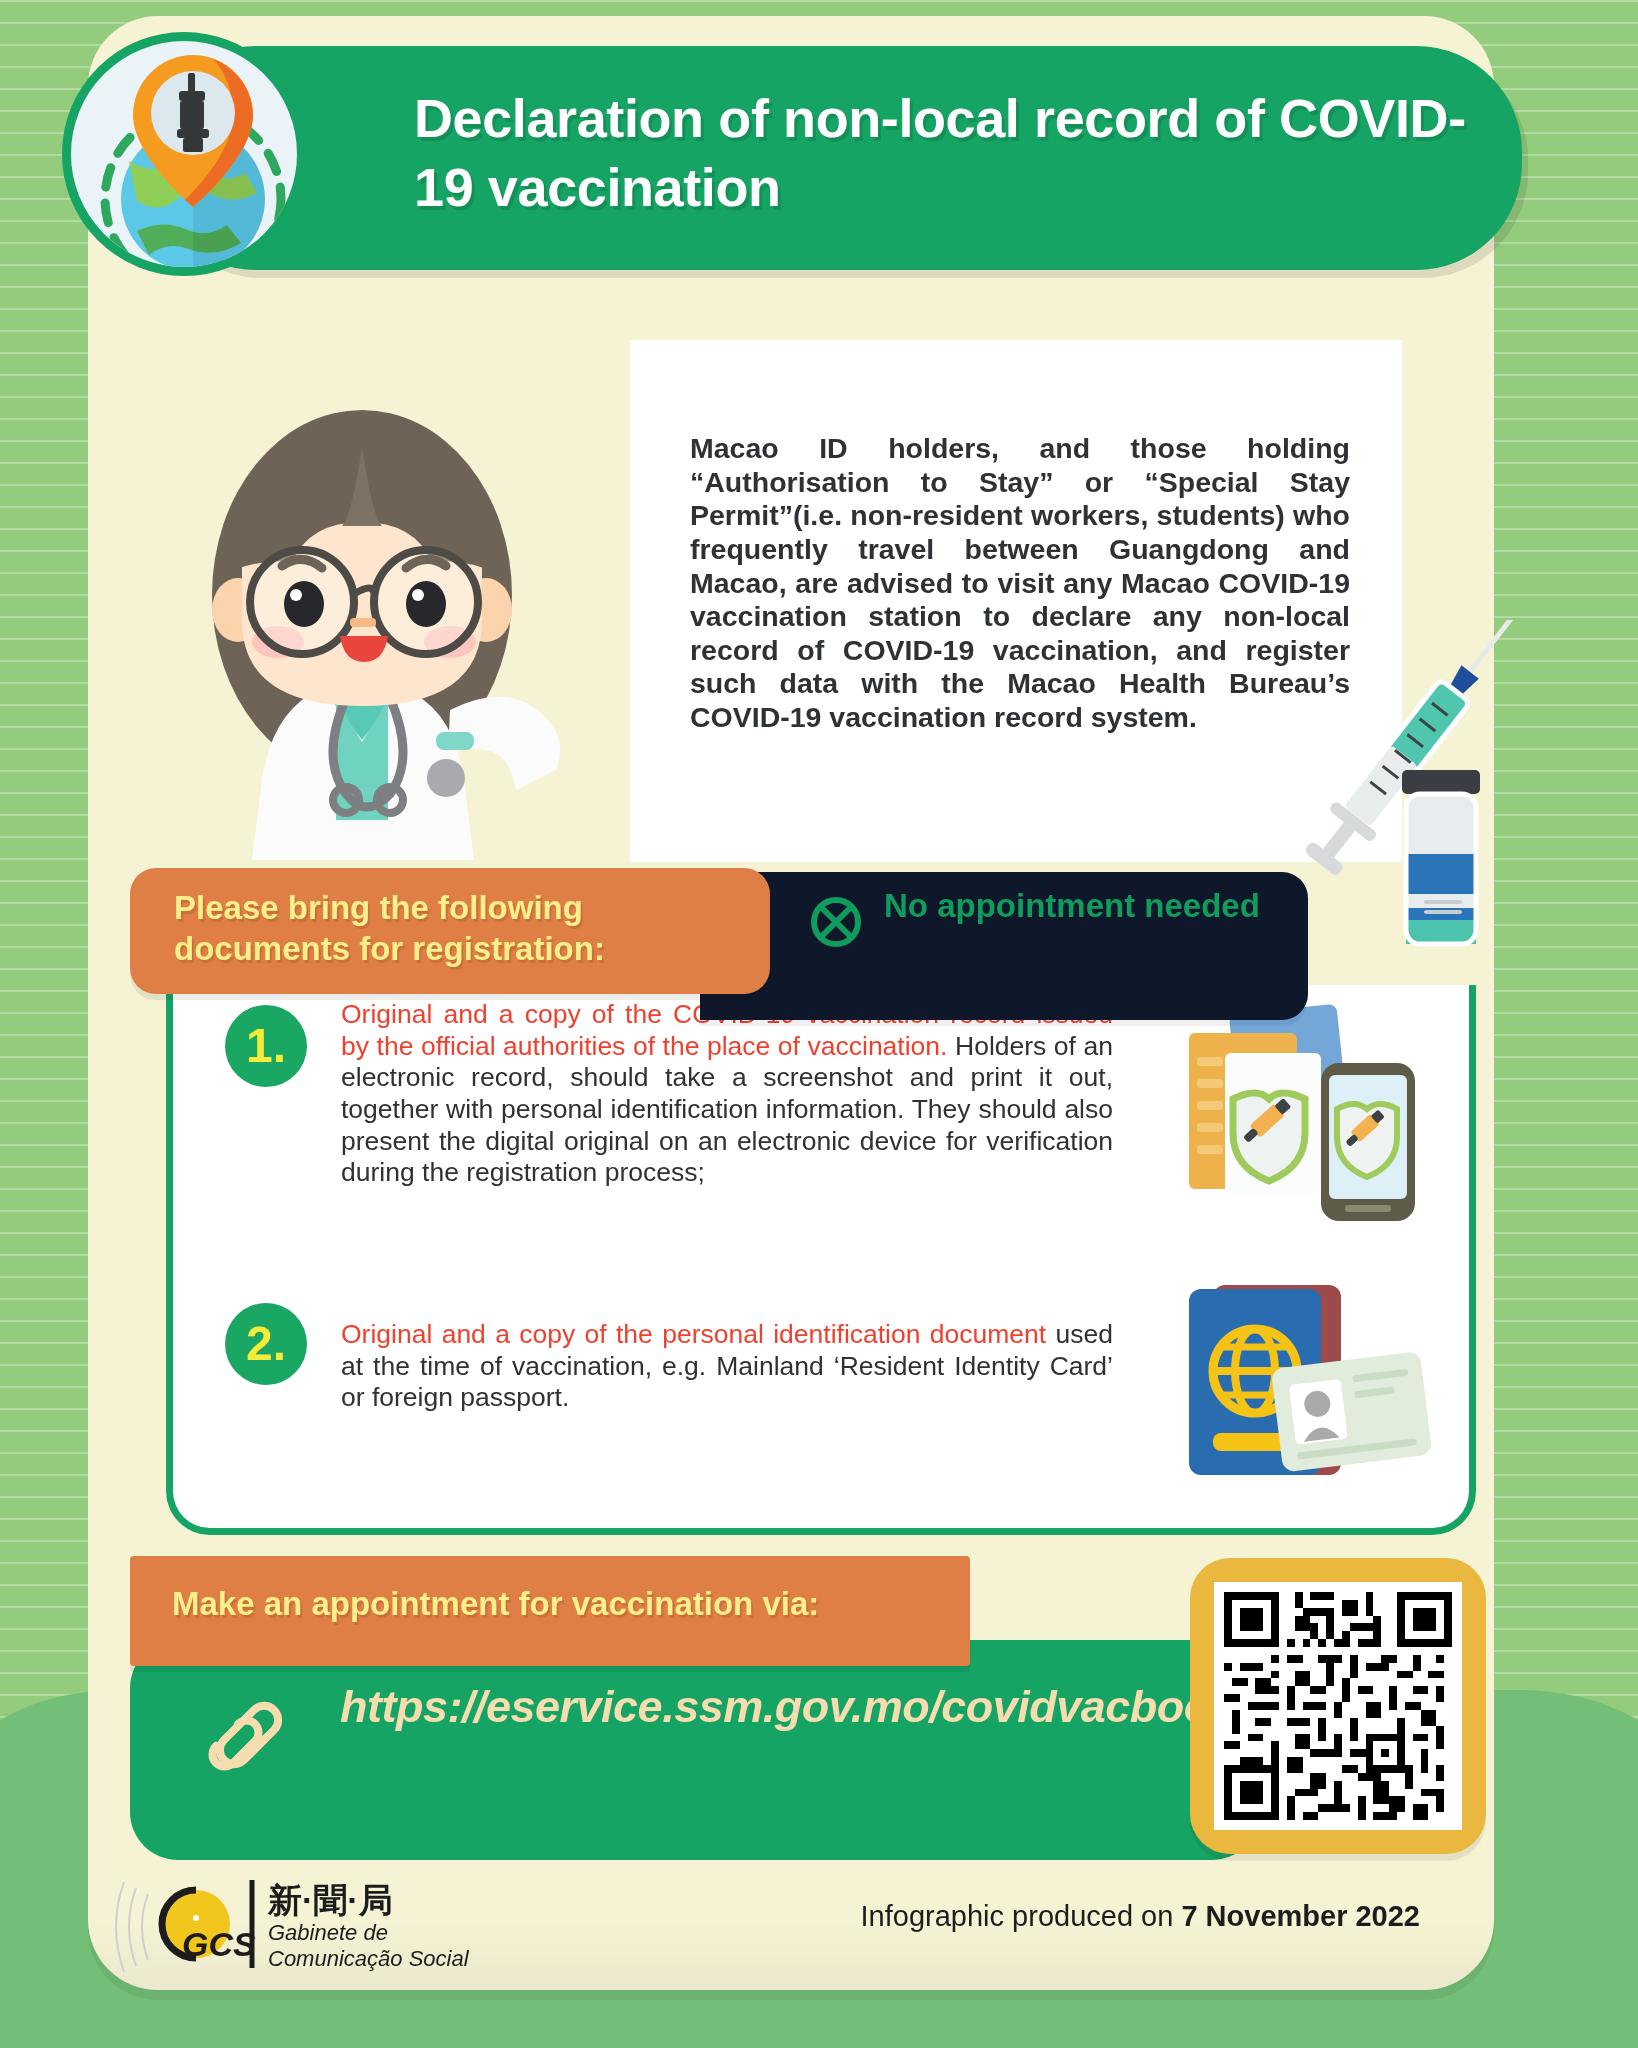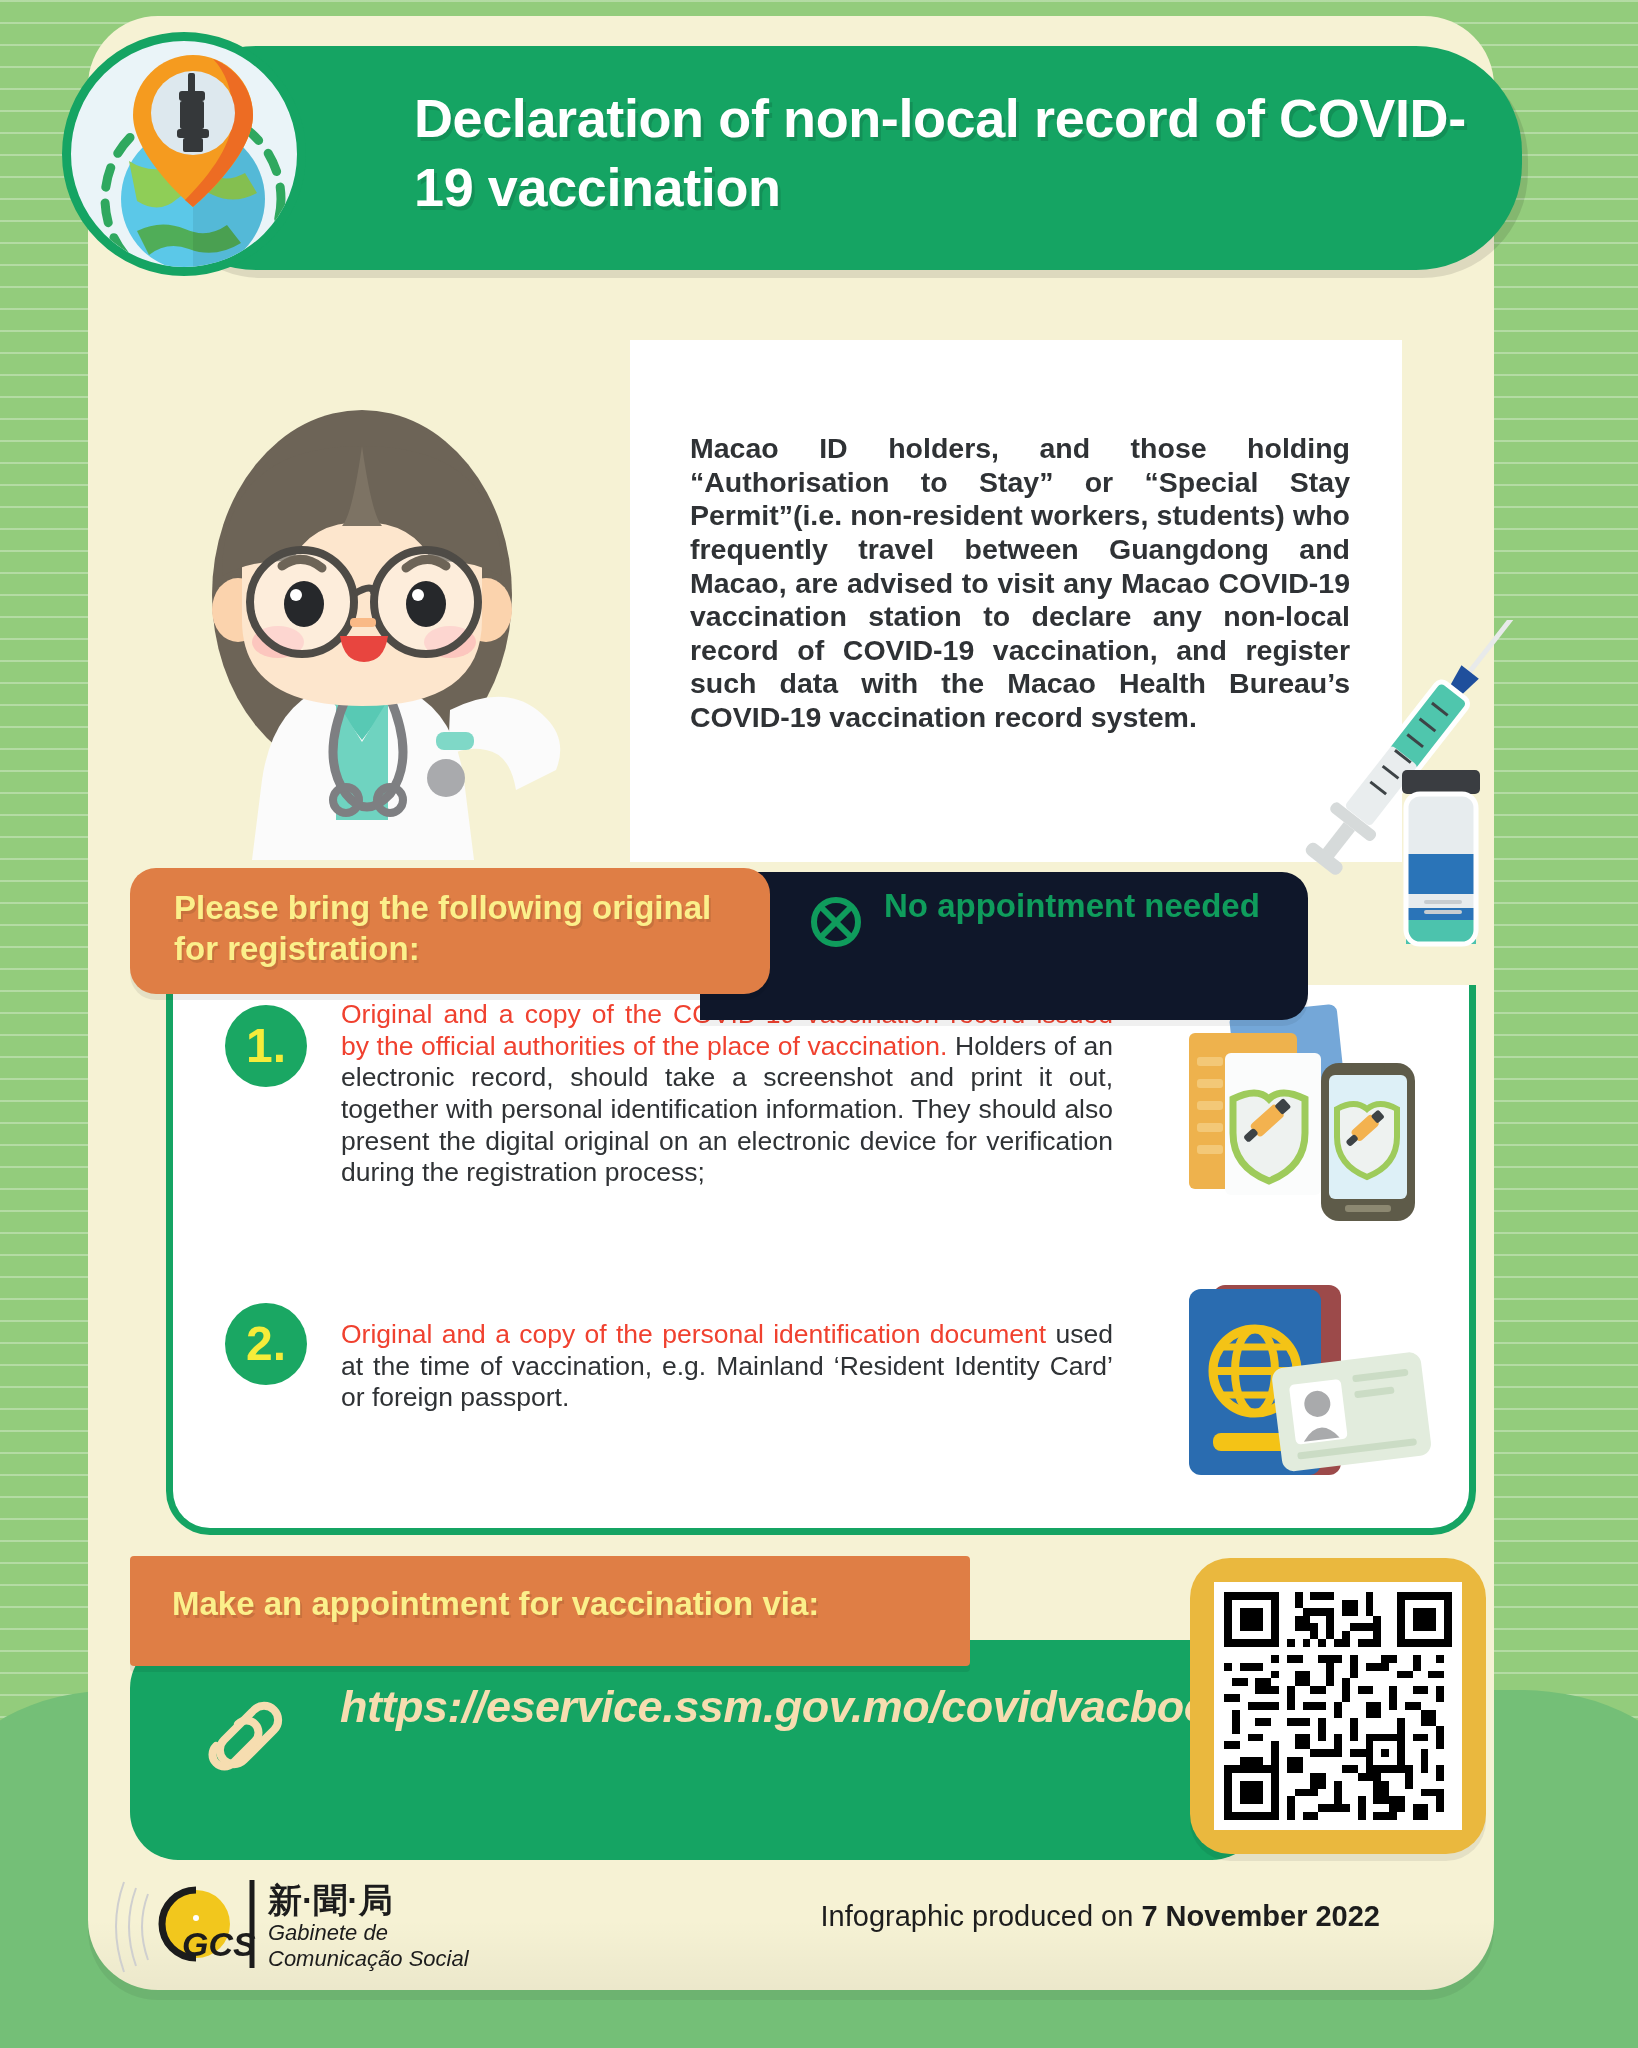"Please bring the following original" div { text: original -> documents }
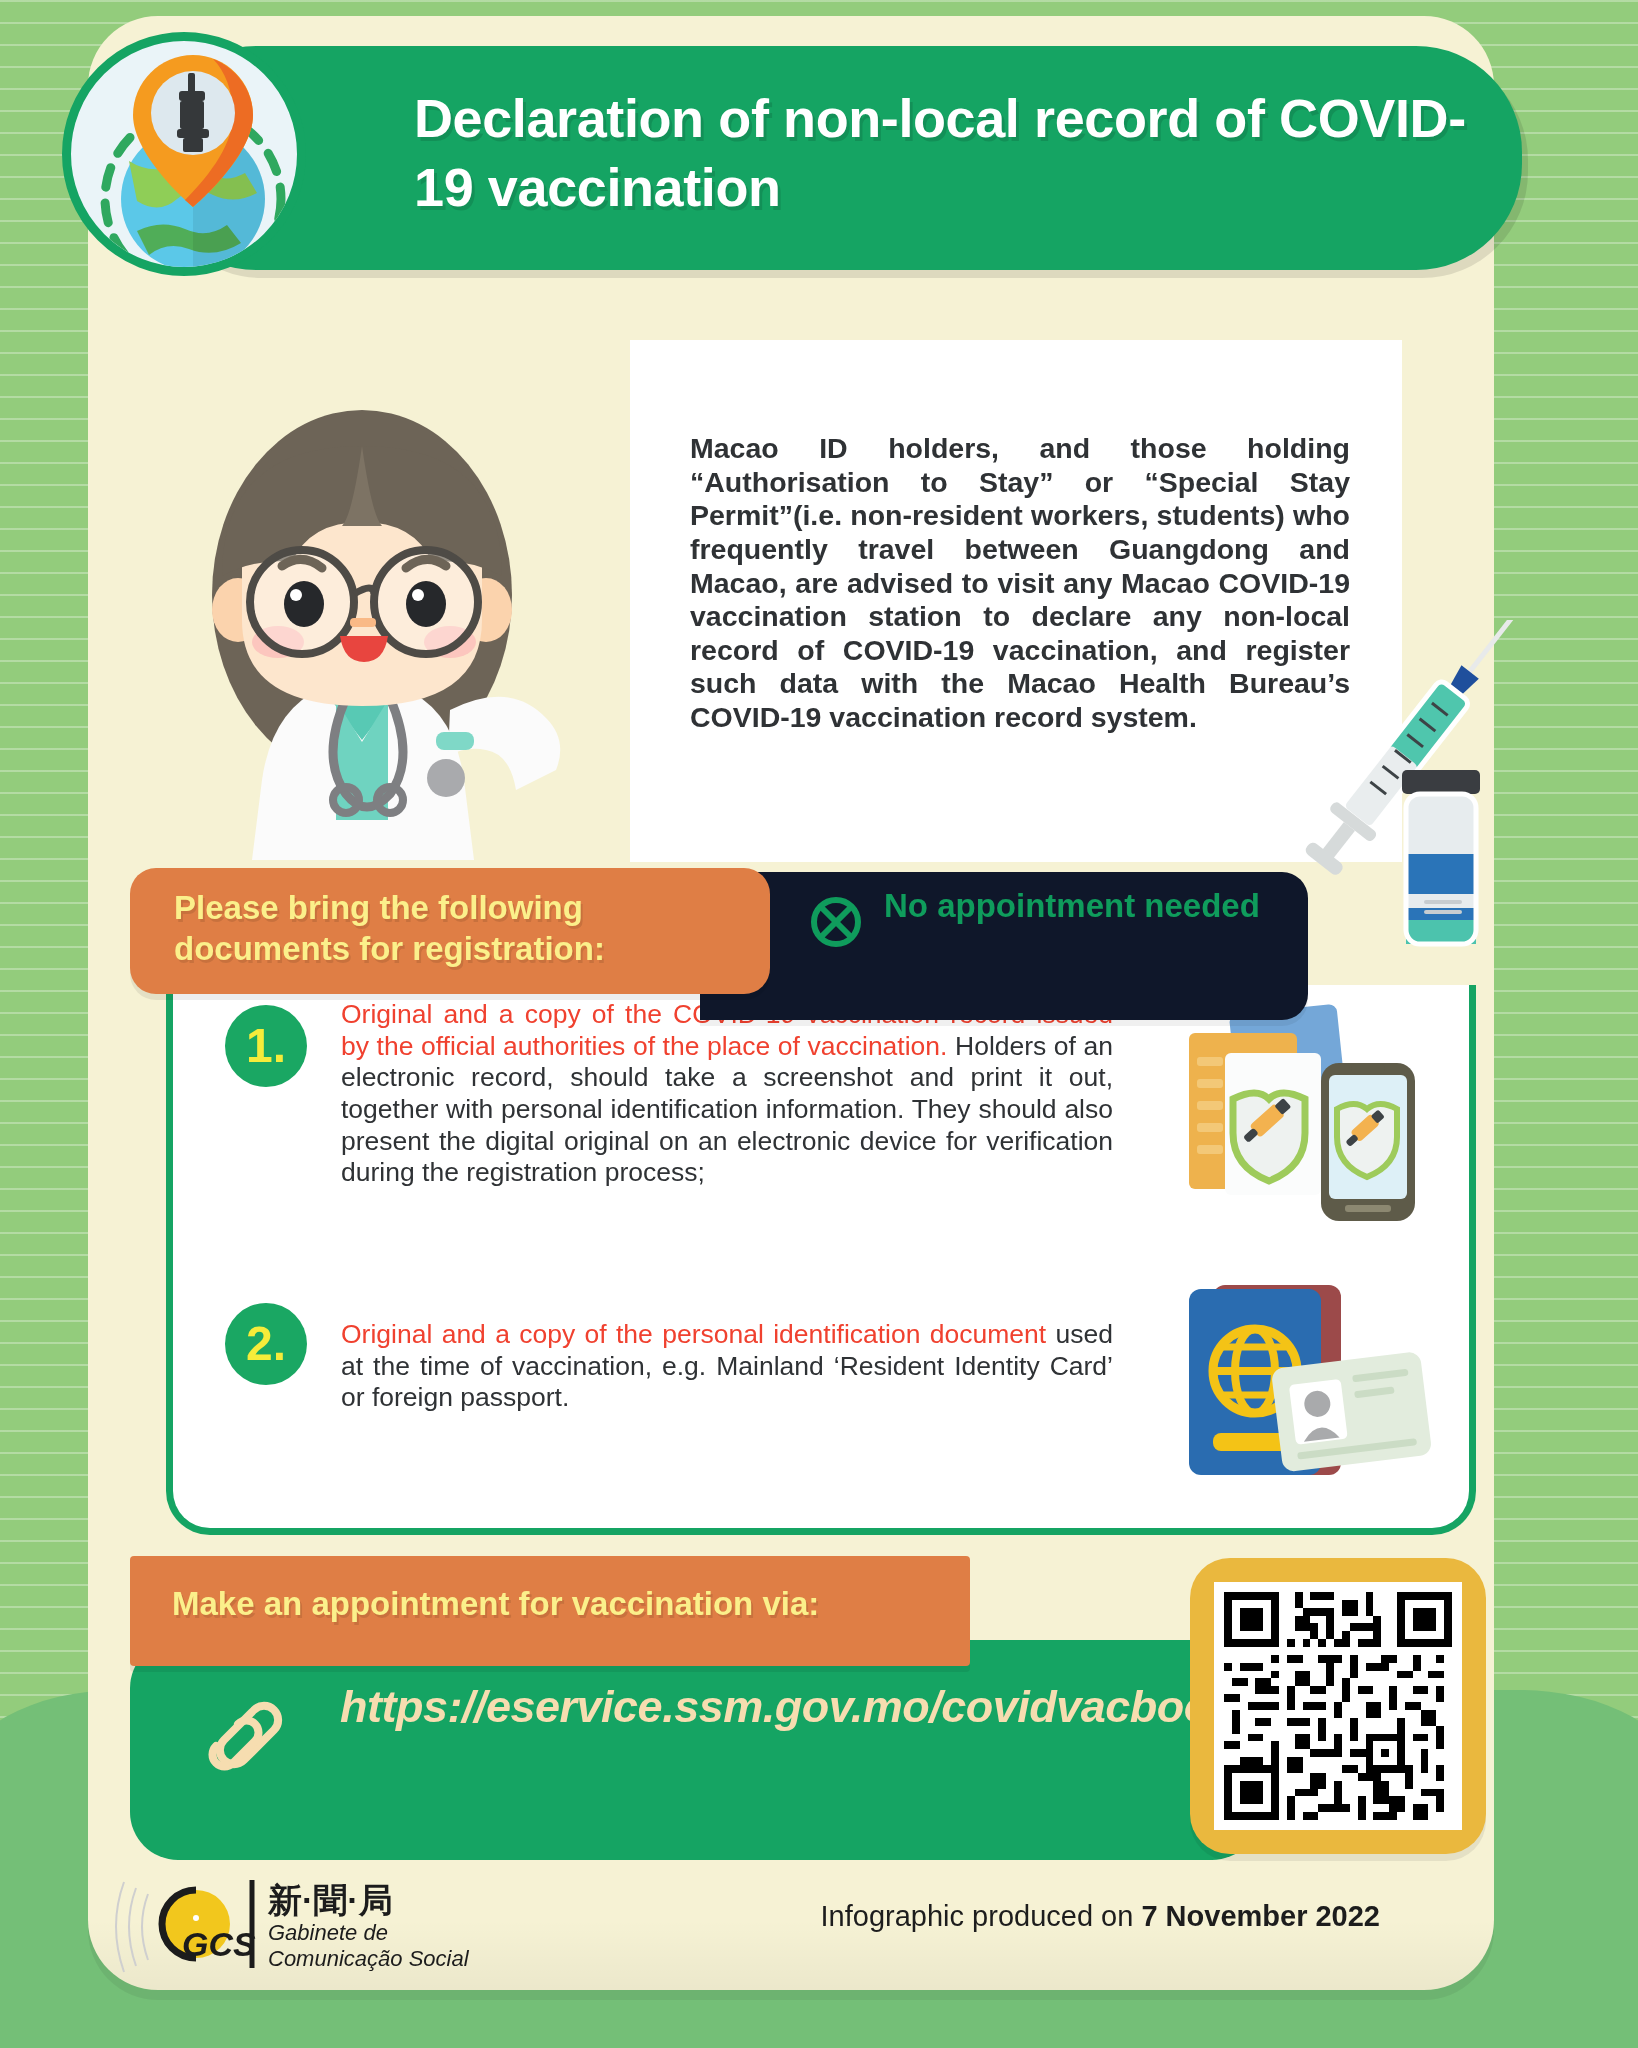"Infographic produced on 7 November" #footer-date { left: 760px -> 800px }
